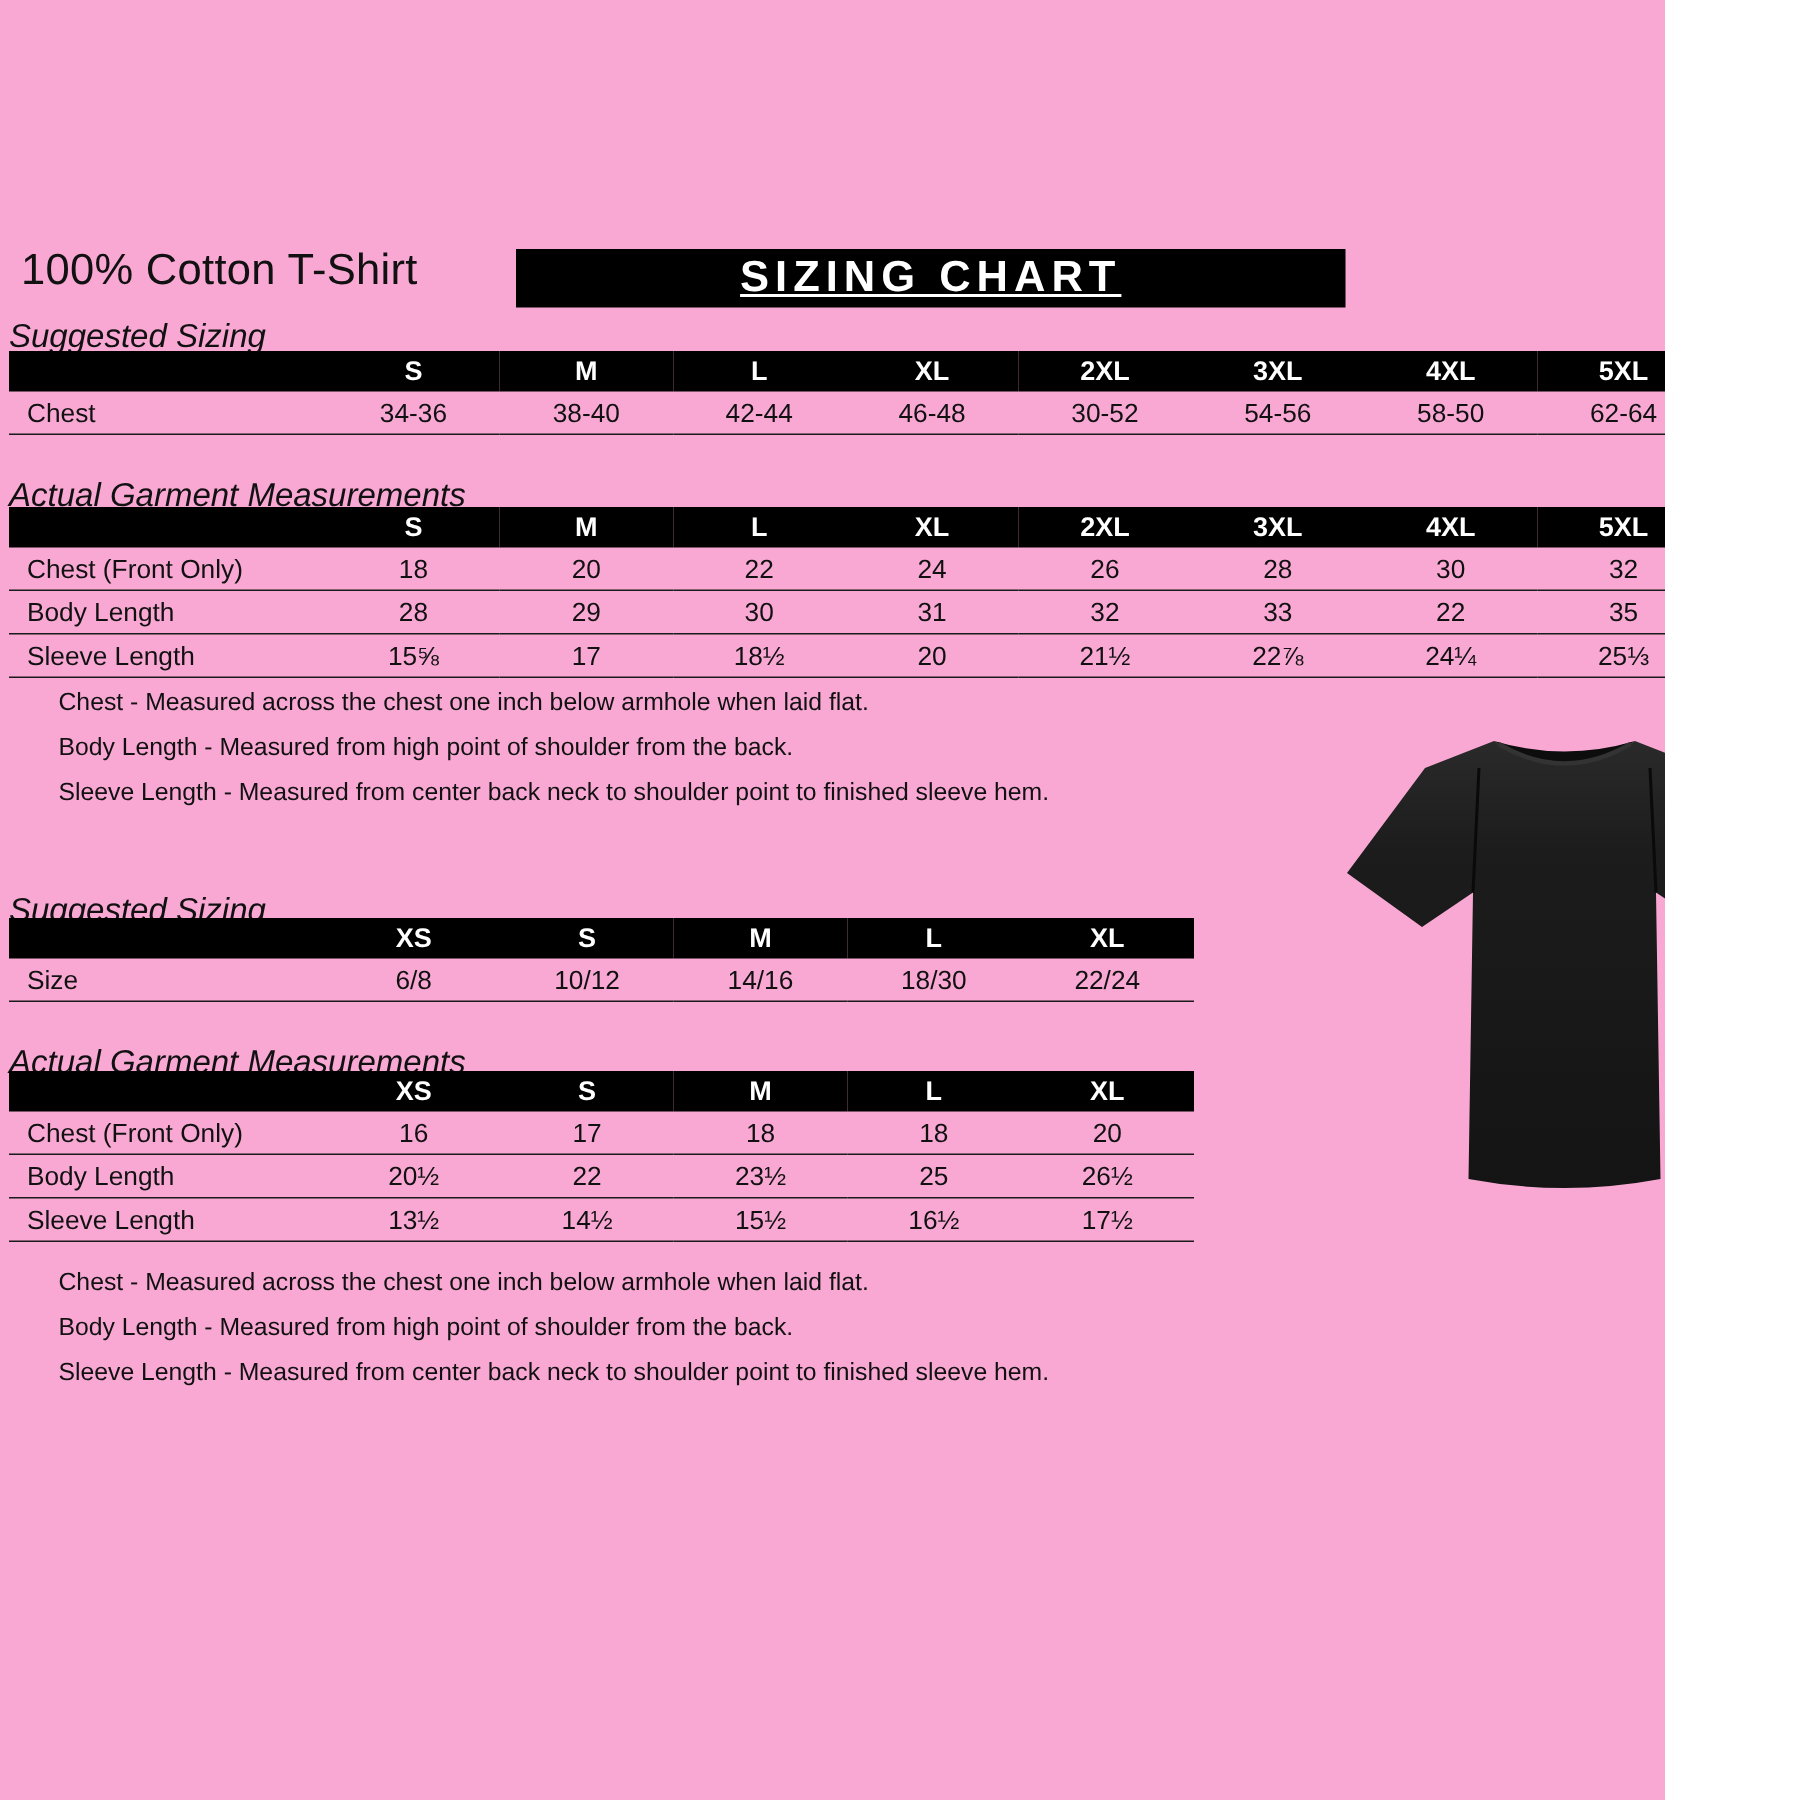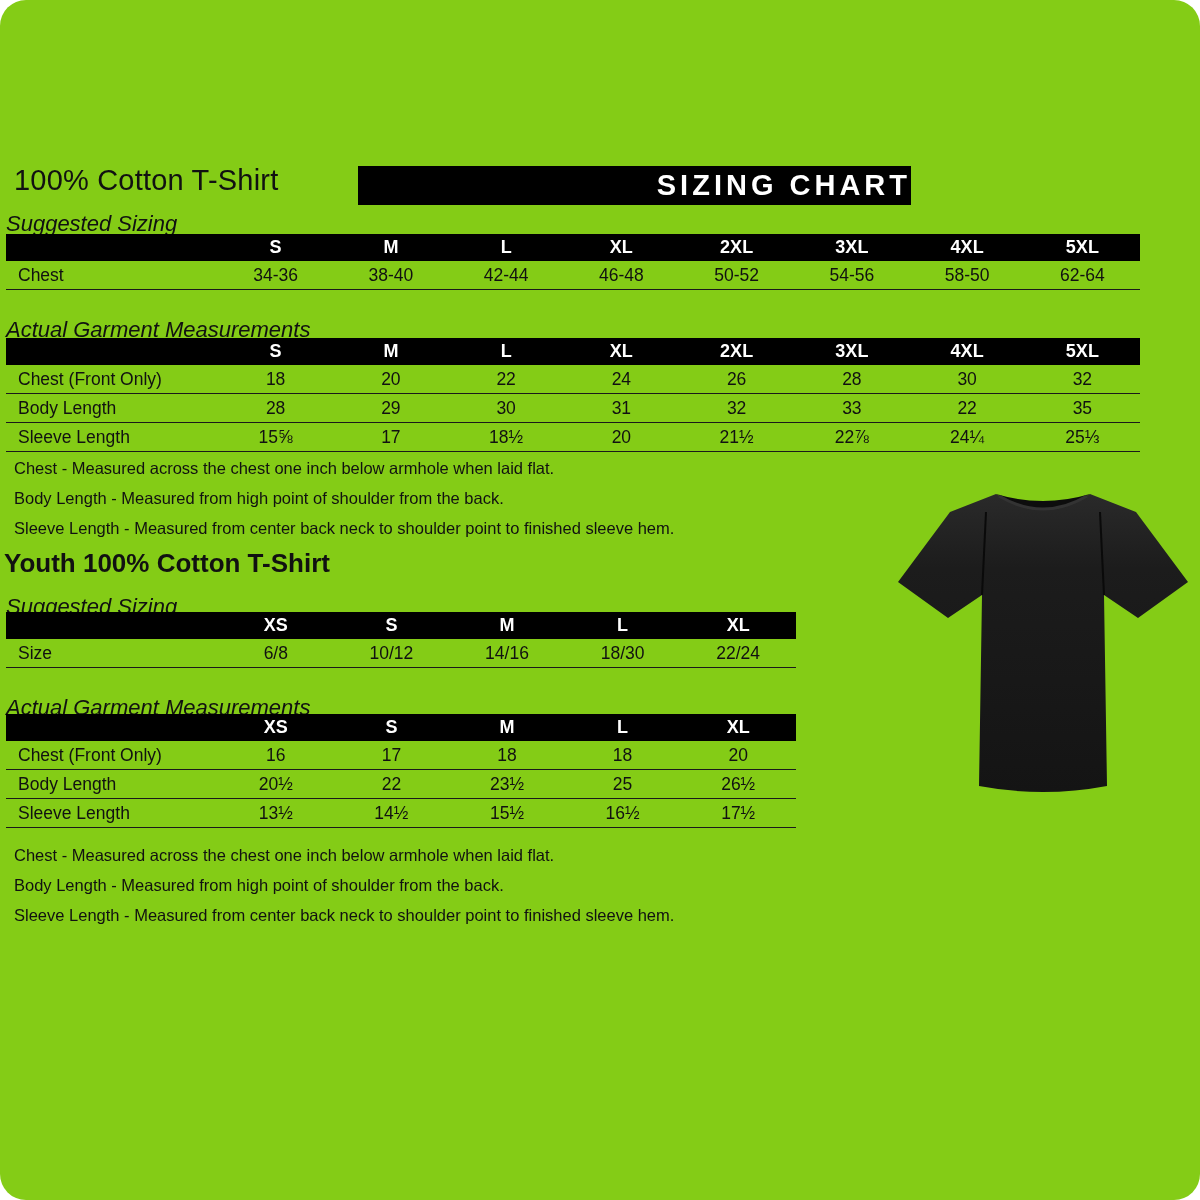"100% Cotton T-Shirt" #page { background: #84cc16 -> #f9a8d4; border-radius: 26px -> none; width: 1200px -> 1110px }
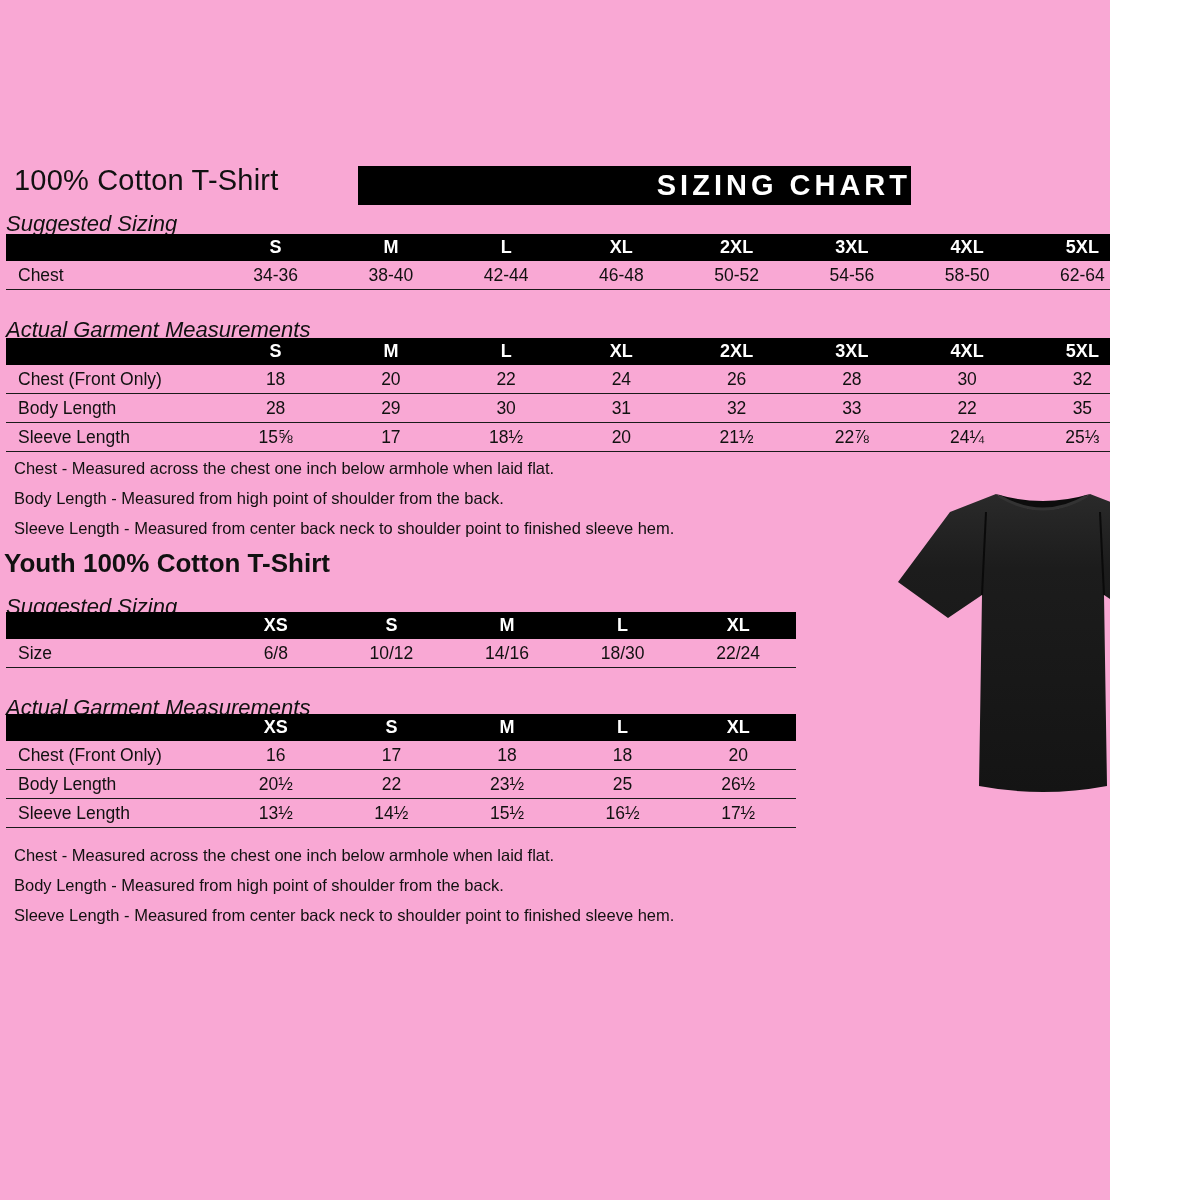"SIZING CHART" .banner { justify-content: flex-end -> center; left: 358px -> 344px; text-decoration: none -> underline }
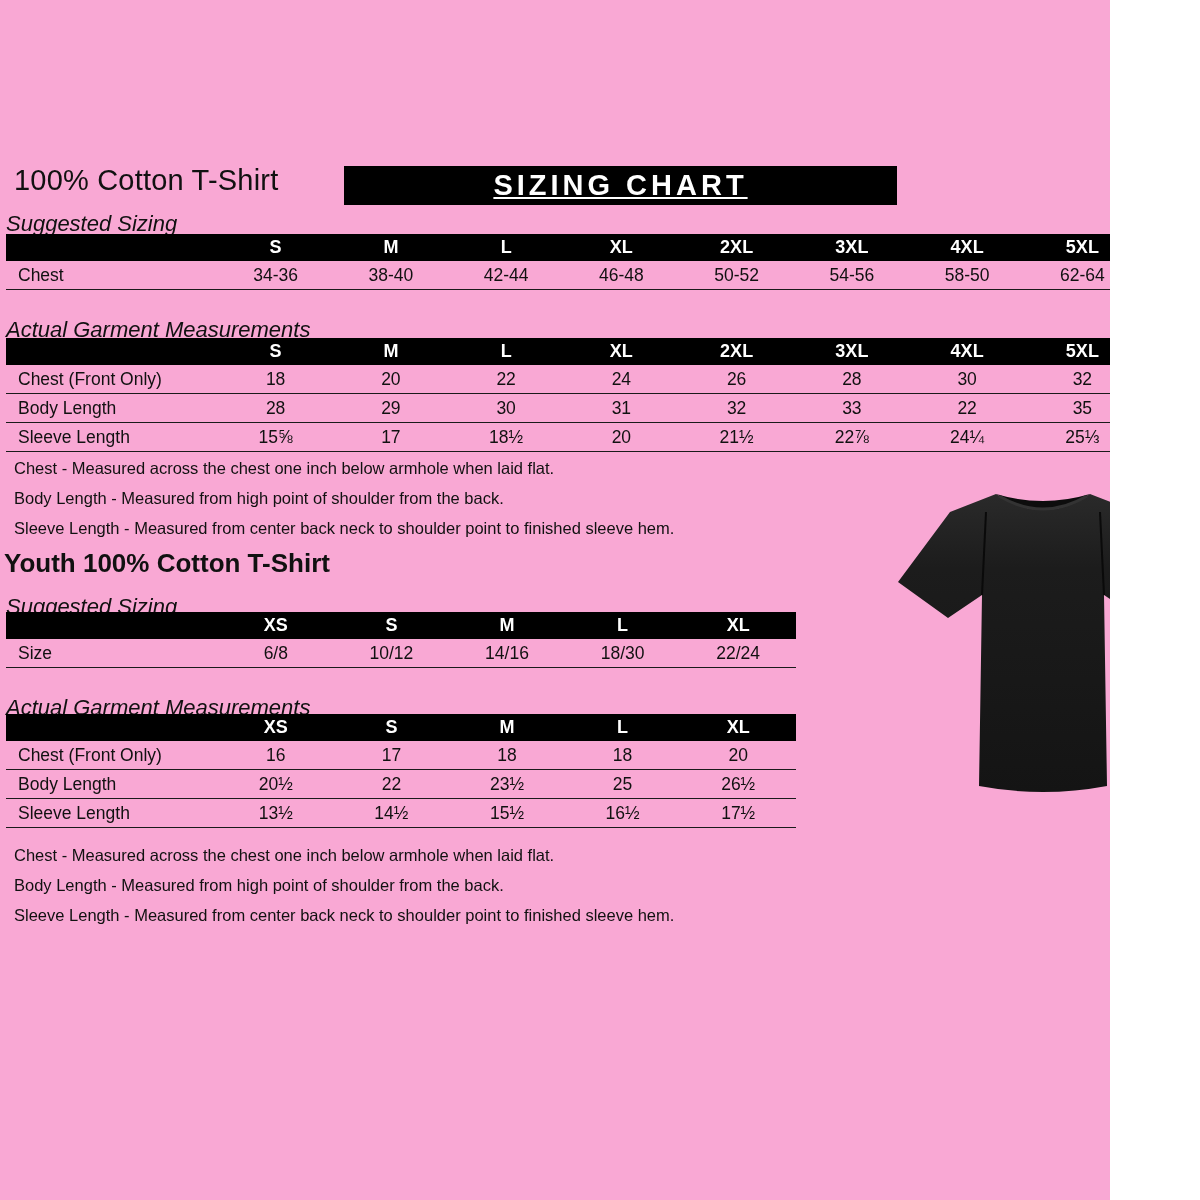"50-52" td { text: 50-52 -> 30-52 }
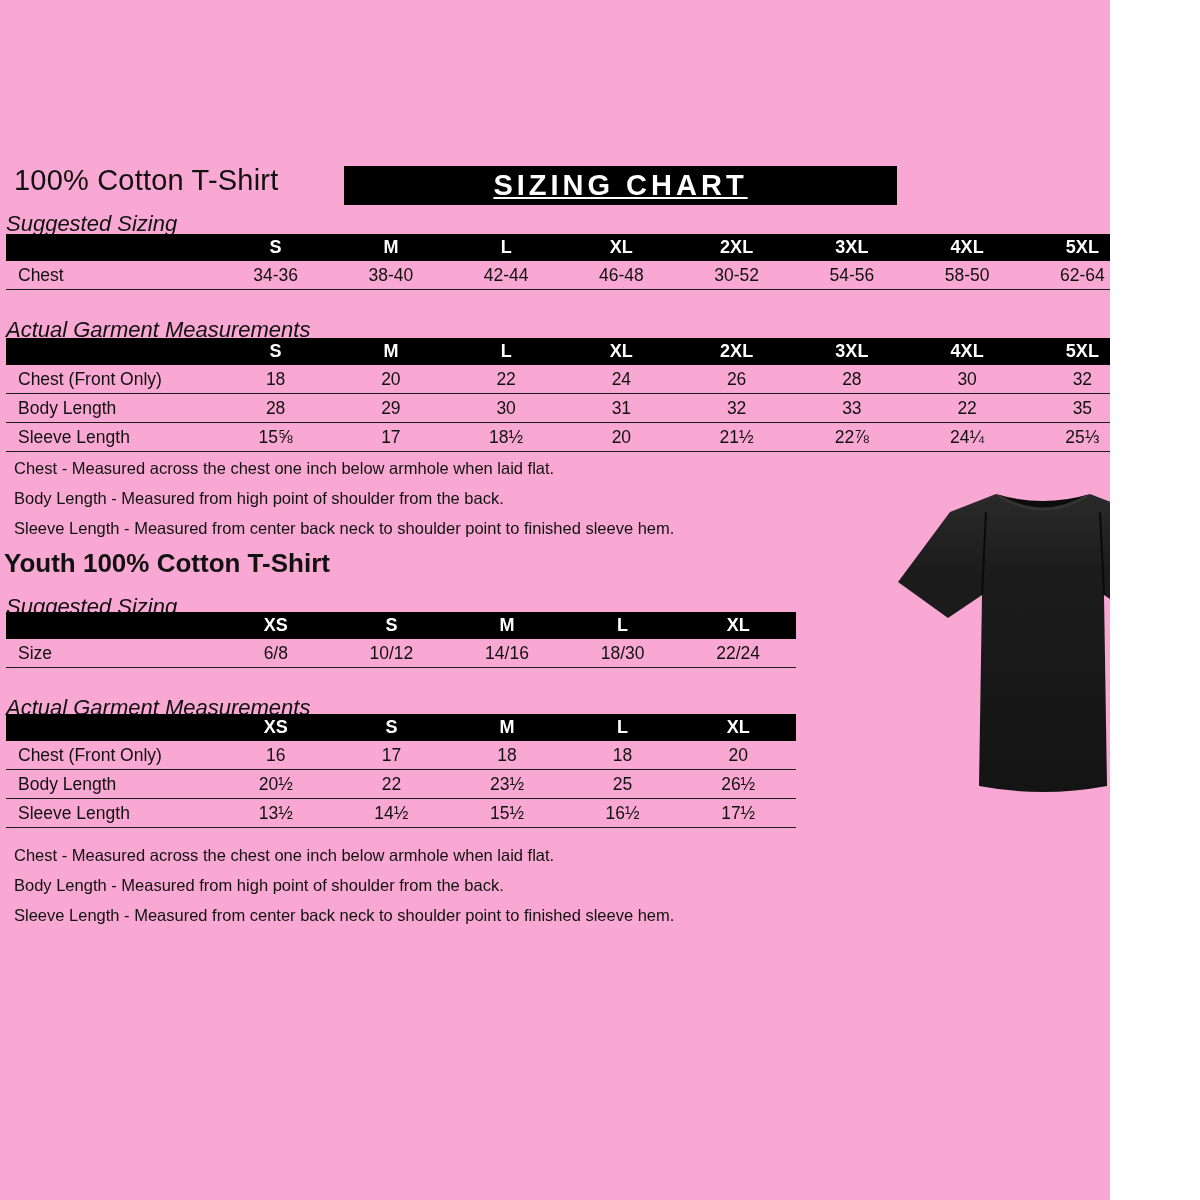"Chest - Measured across the" .notes div { margin-left: none -> 25px }
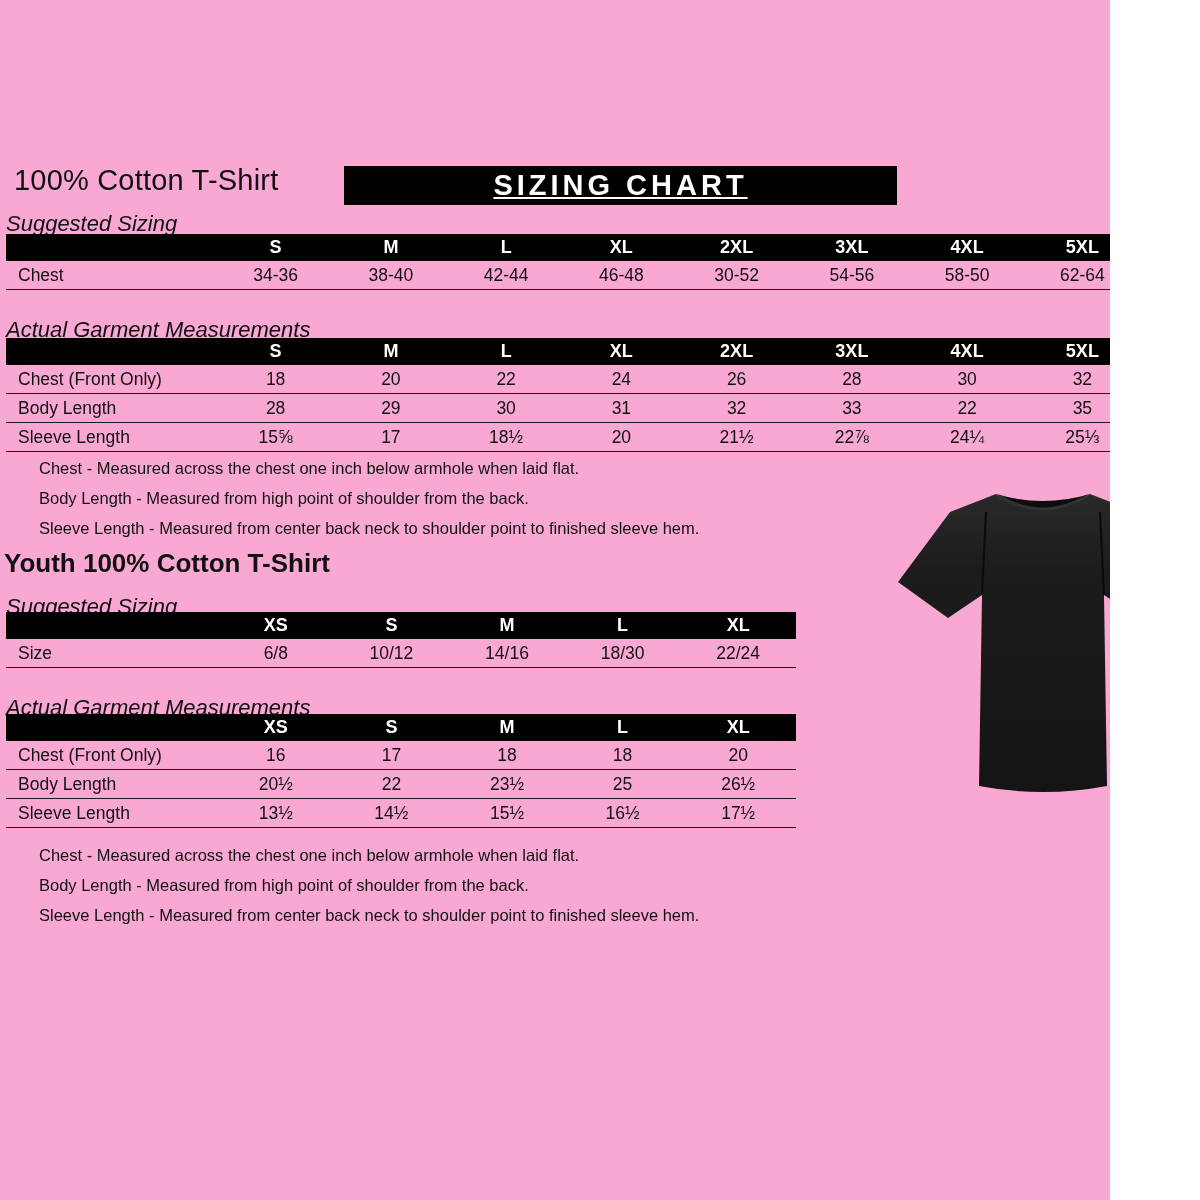"Youth 100% Cotton T-Shirt" div.h-youth { html: <div>Youth 100% Cotton T-Shirt</div> -> none }
